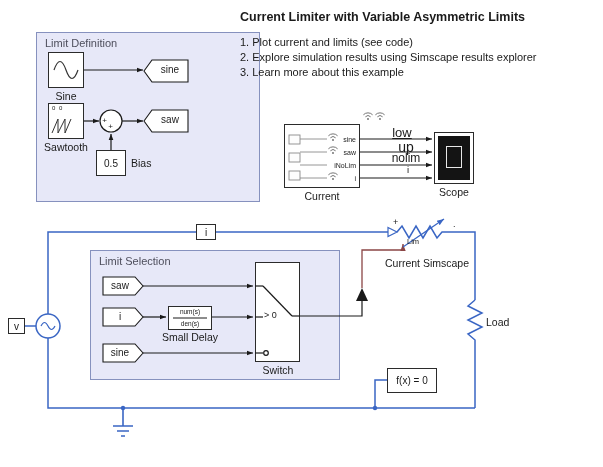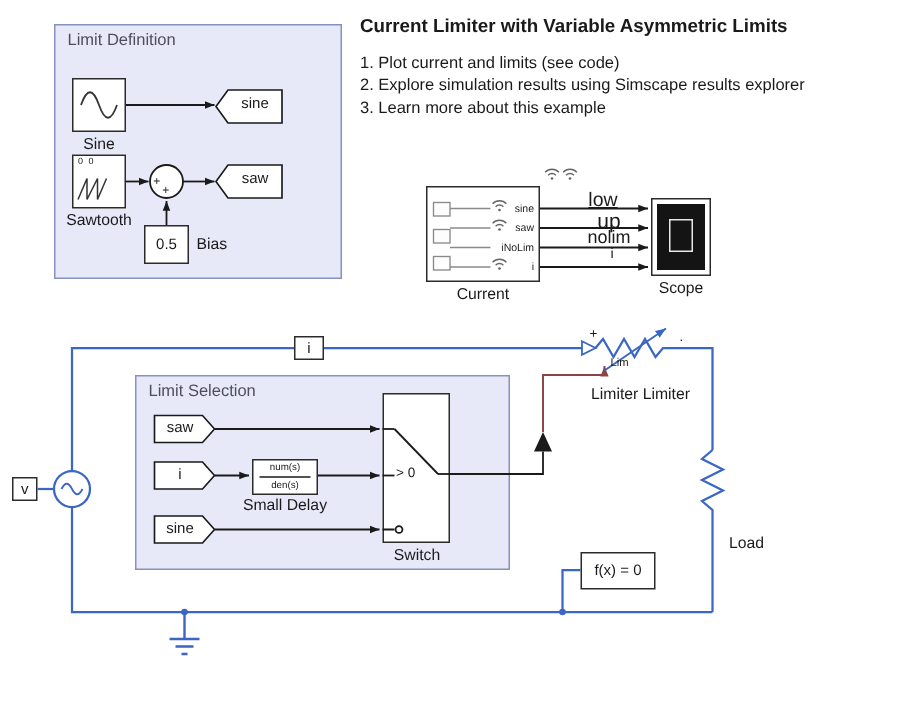"Limit Definition" div.subsys { top: 16px -> 32px; width: 192px -> 224px }
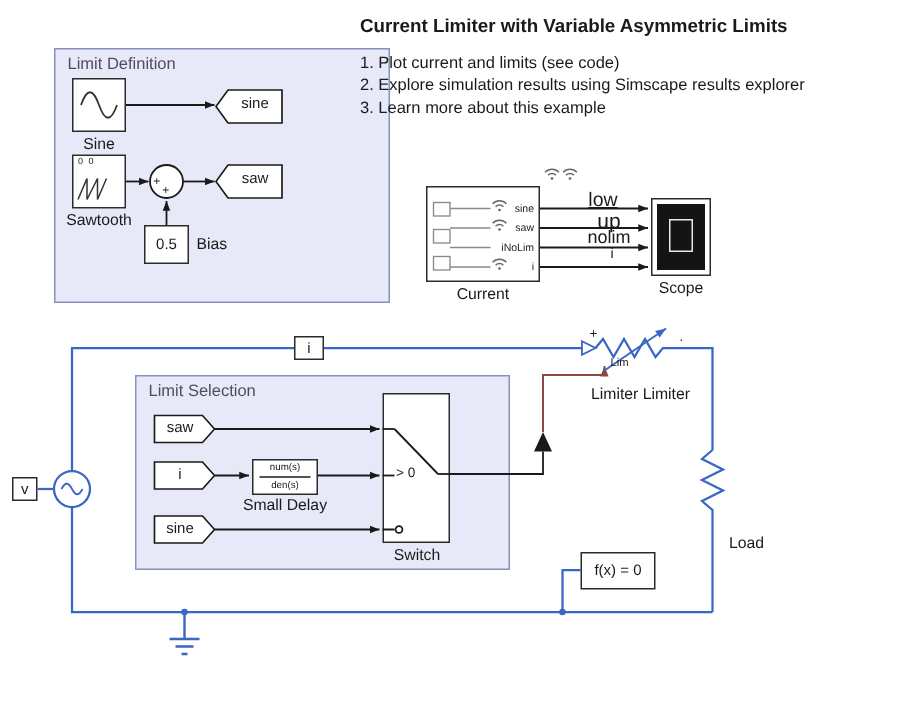"Limiter Limiter" div.lbl { text: Limiter Limiter -> Current Simscape }
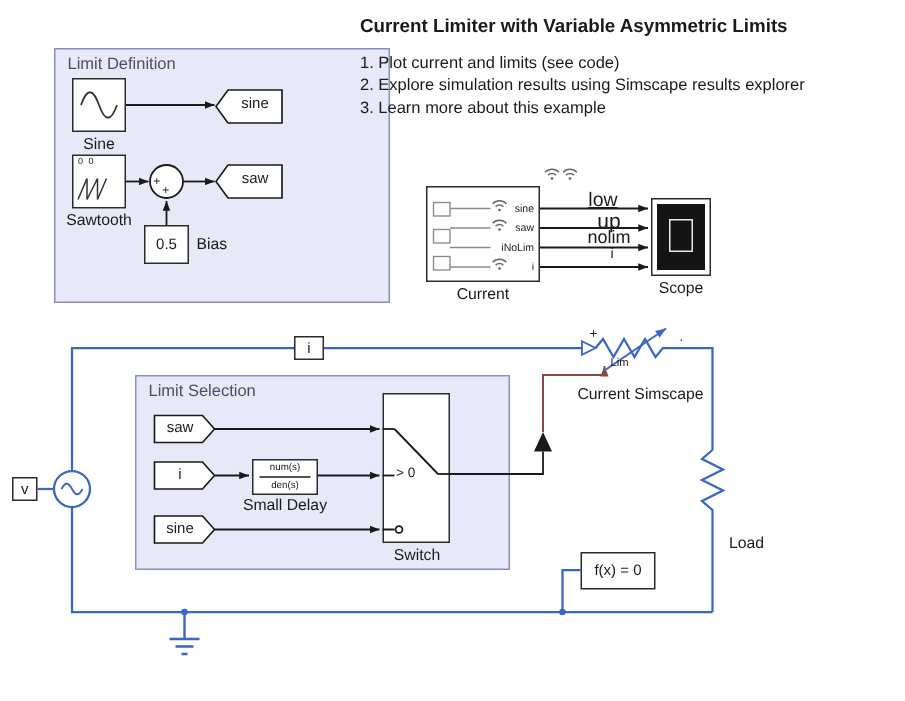"Load" div.lbl { margin-top: 40px -> none }
